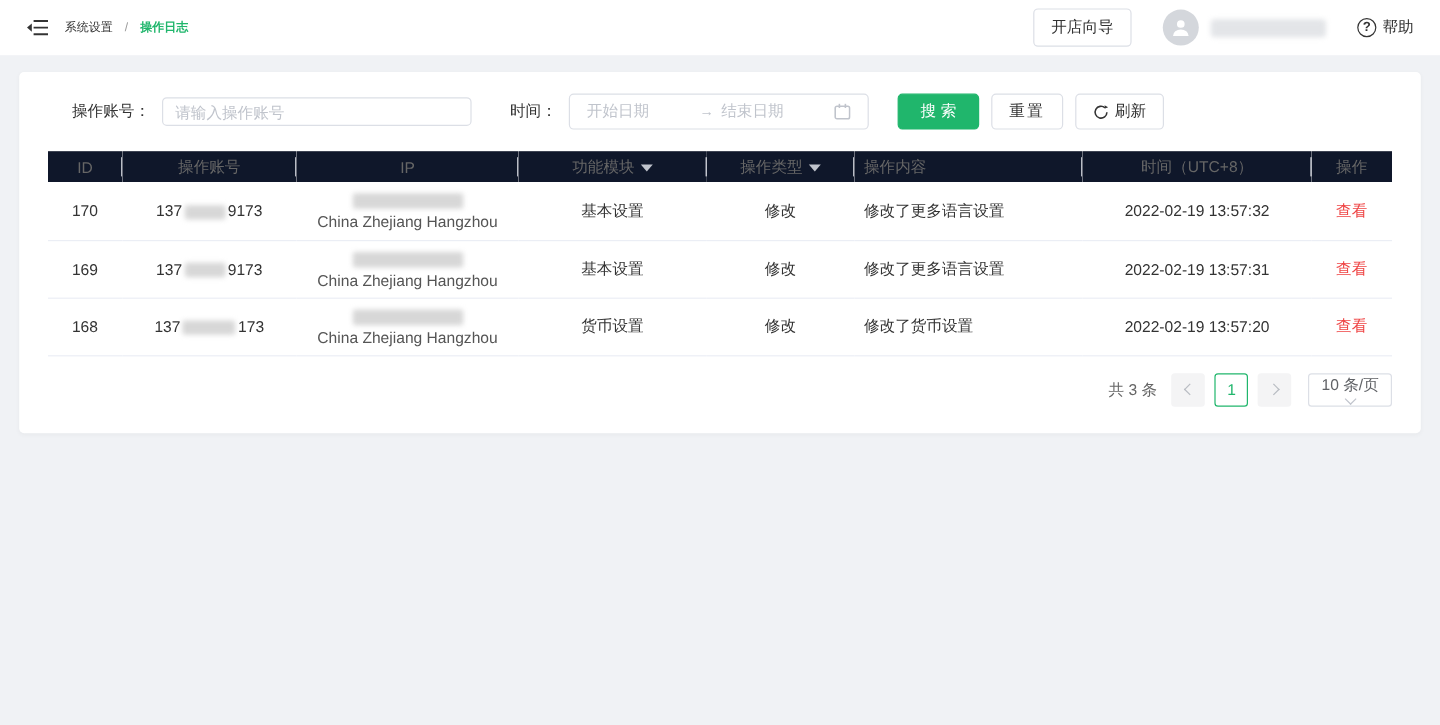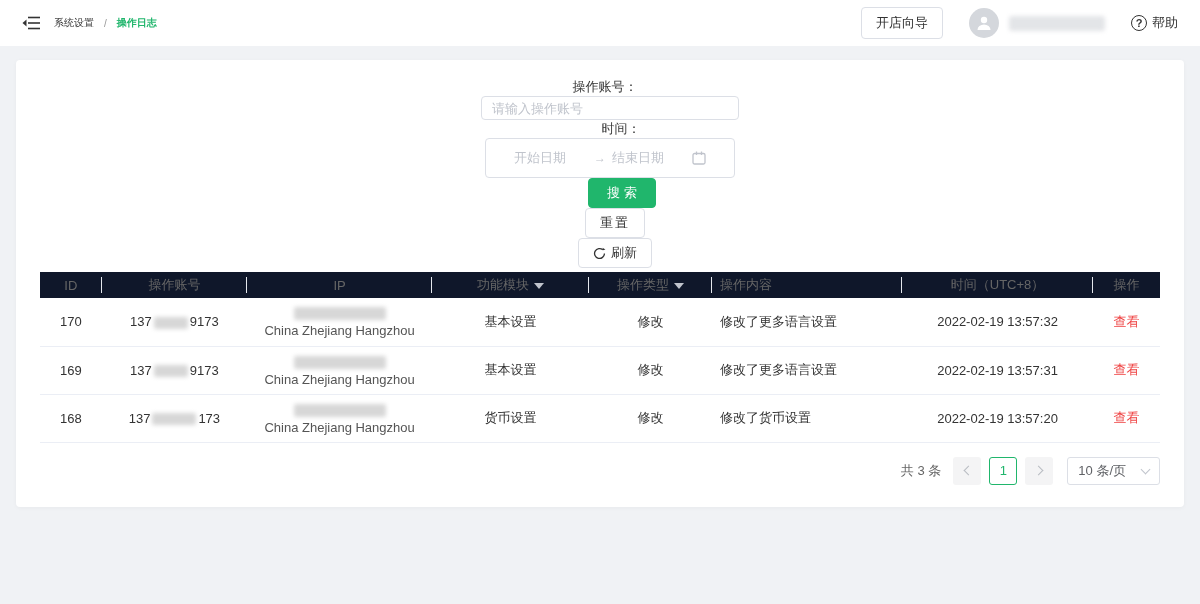"操作账号：" .filters { flex-direction: column -> none; margin-bottom: 4px -> 18px }
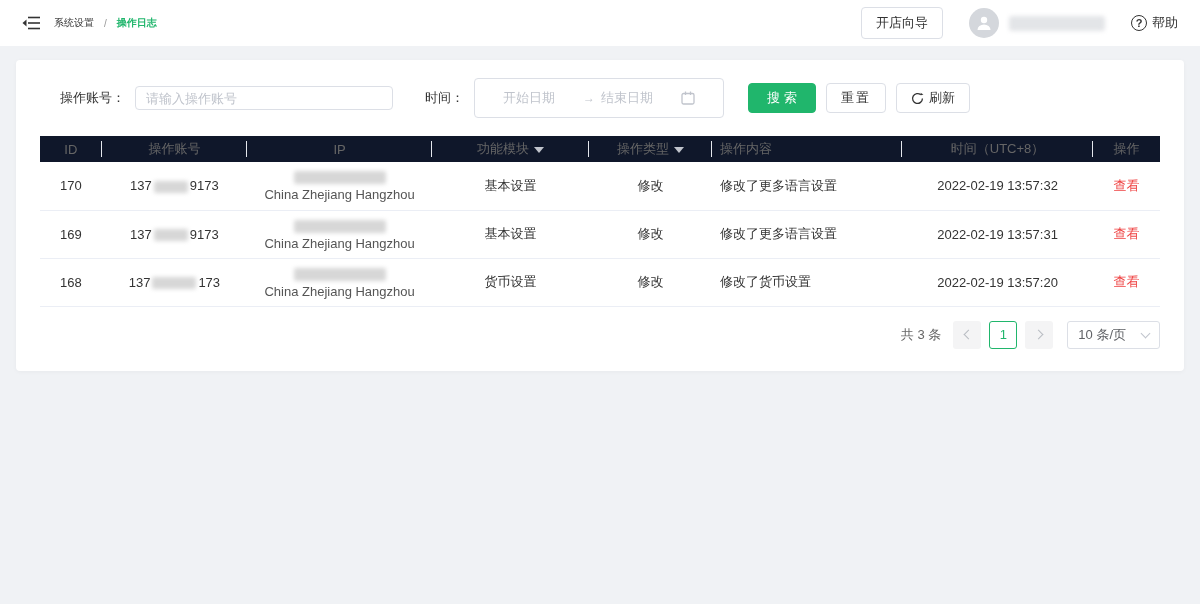"开始日期" .date-range { height: 40px -> 30px; padding: 0 28px -> 0 14px }
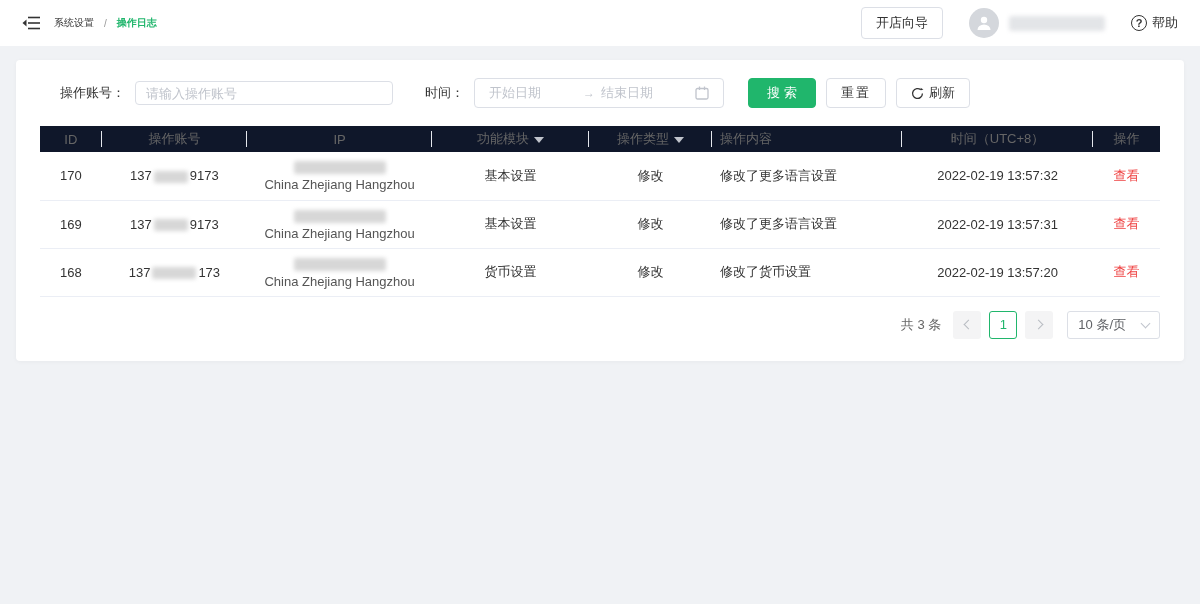"10 条/页" .page-size { flex-direction: none -> column; gap: 16px -> 2px }
